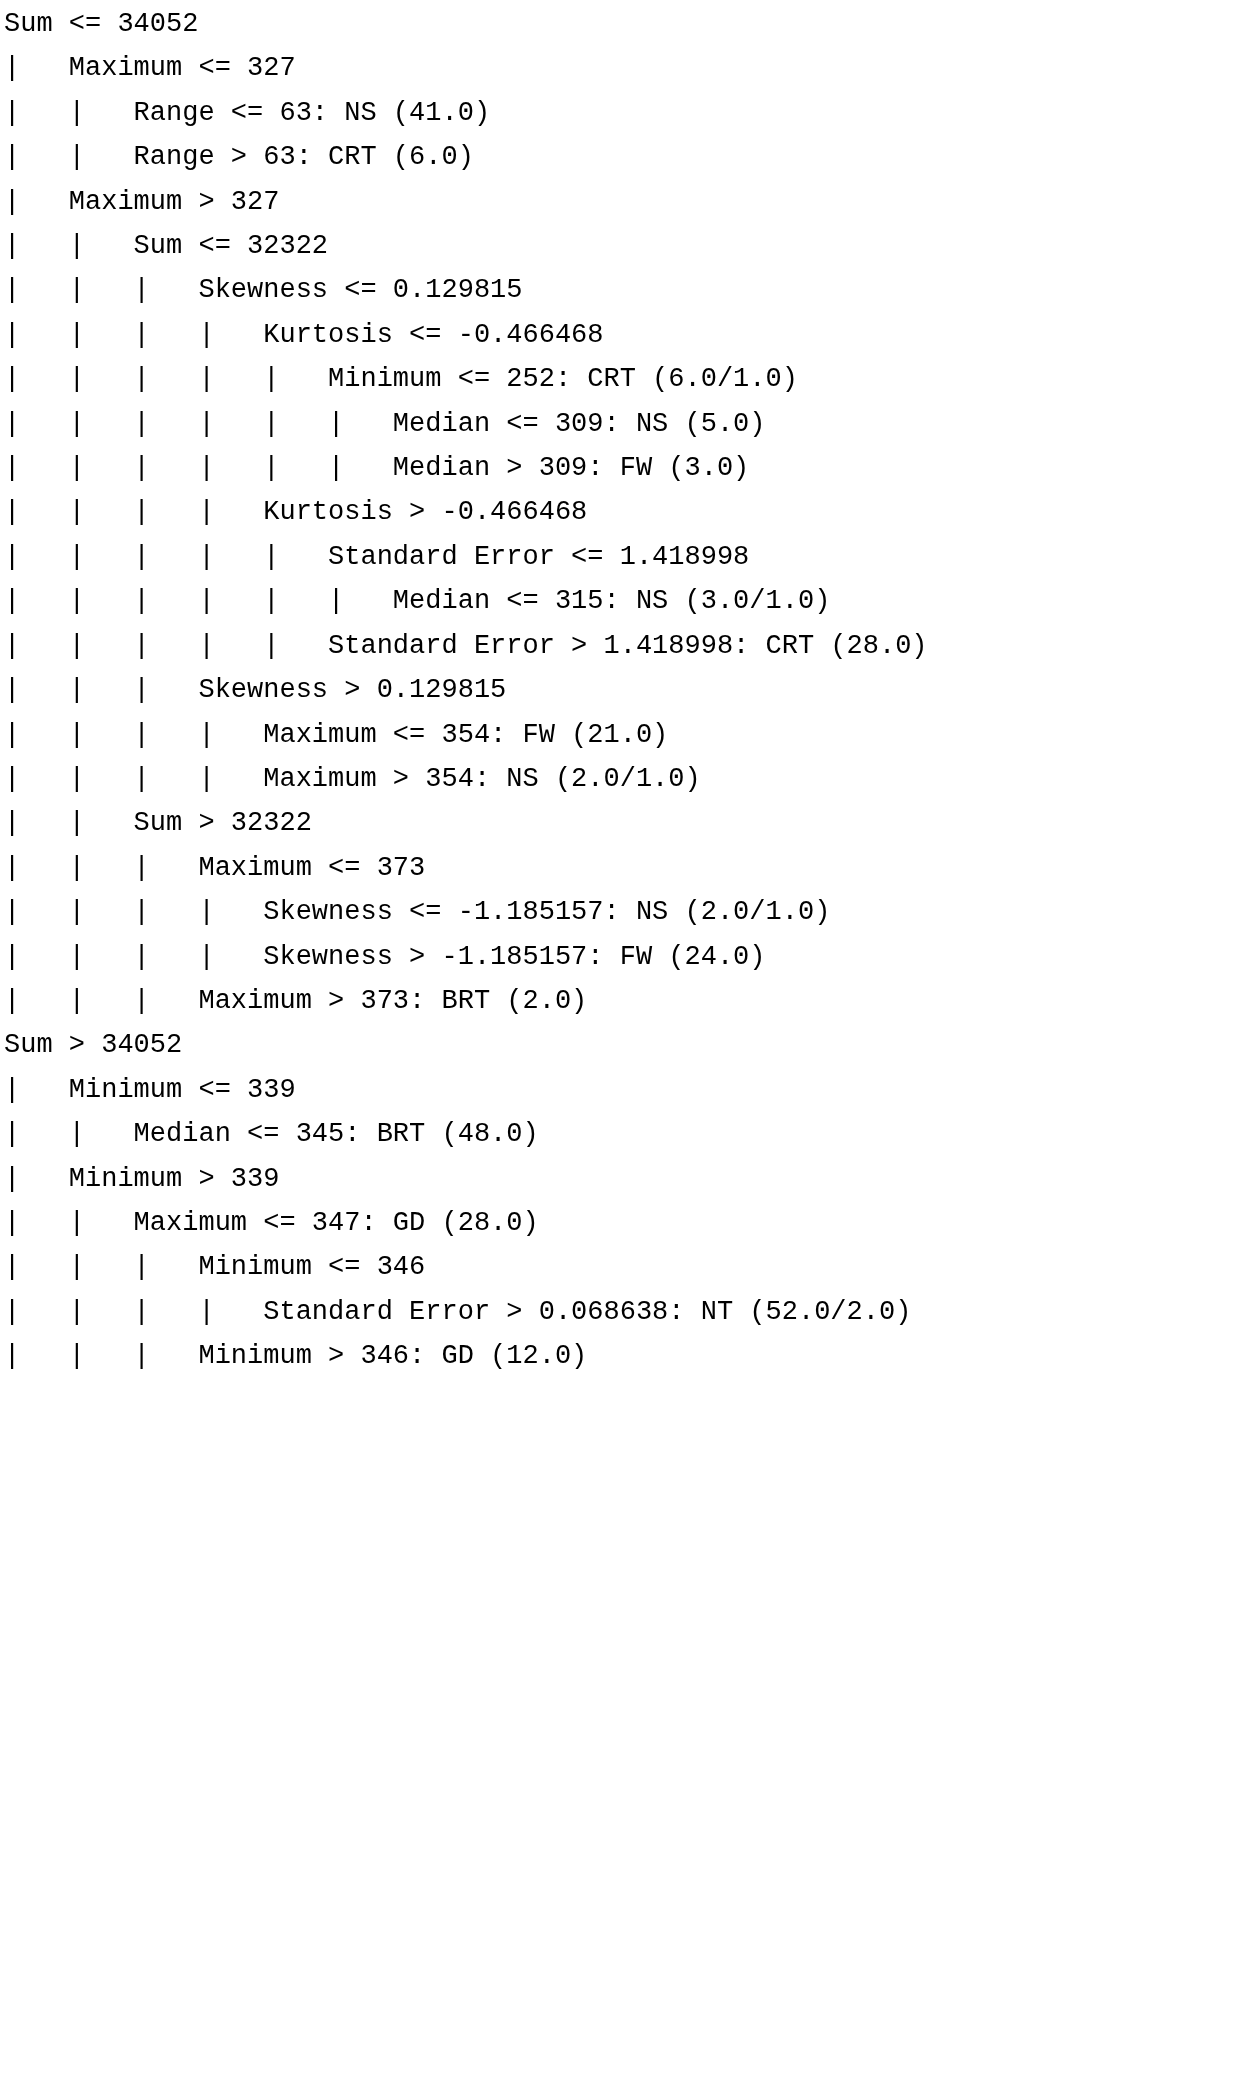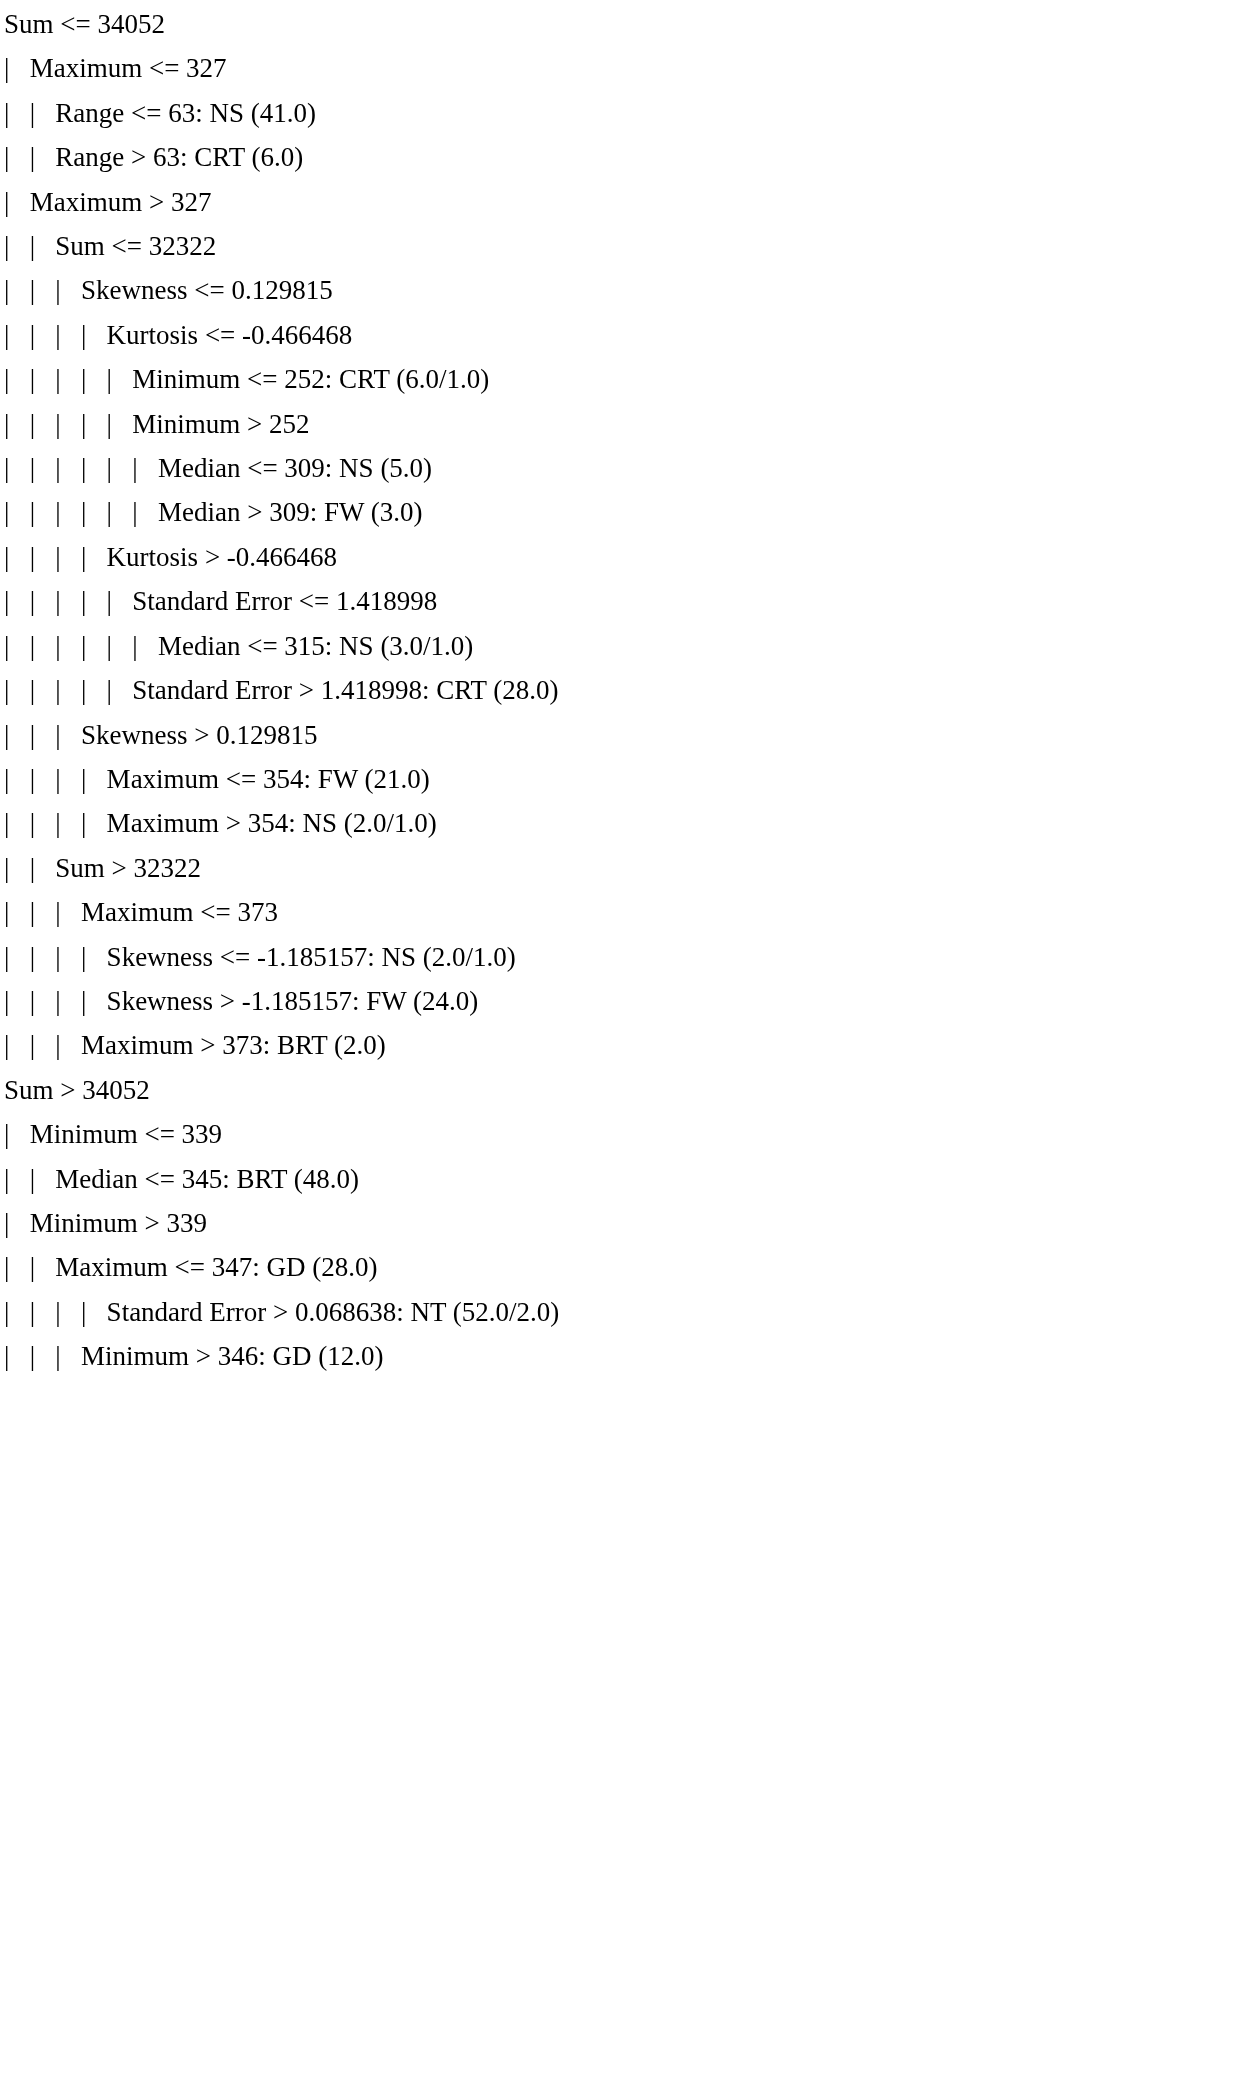"Sum <= 34052" .line { font-family: Liberation Serif, serif -> Liberation Mono, monospace }
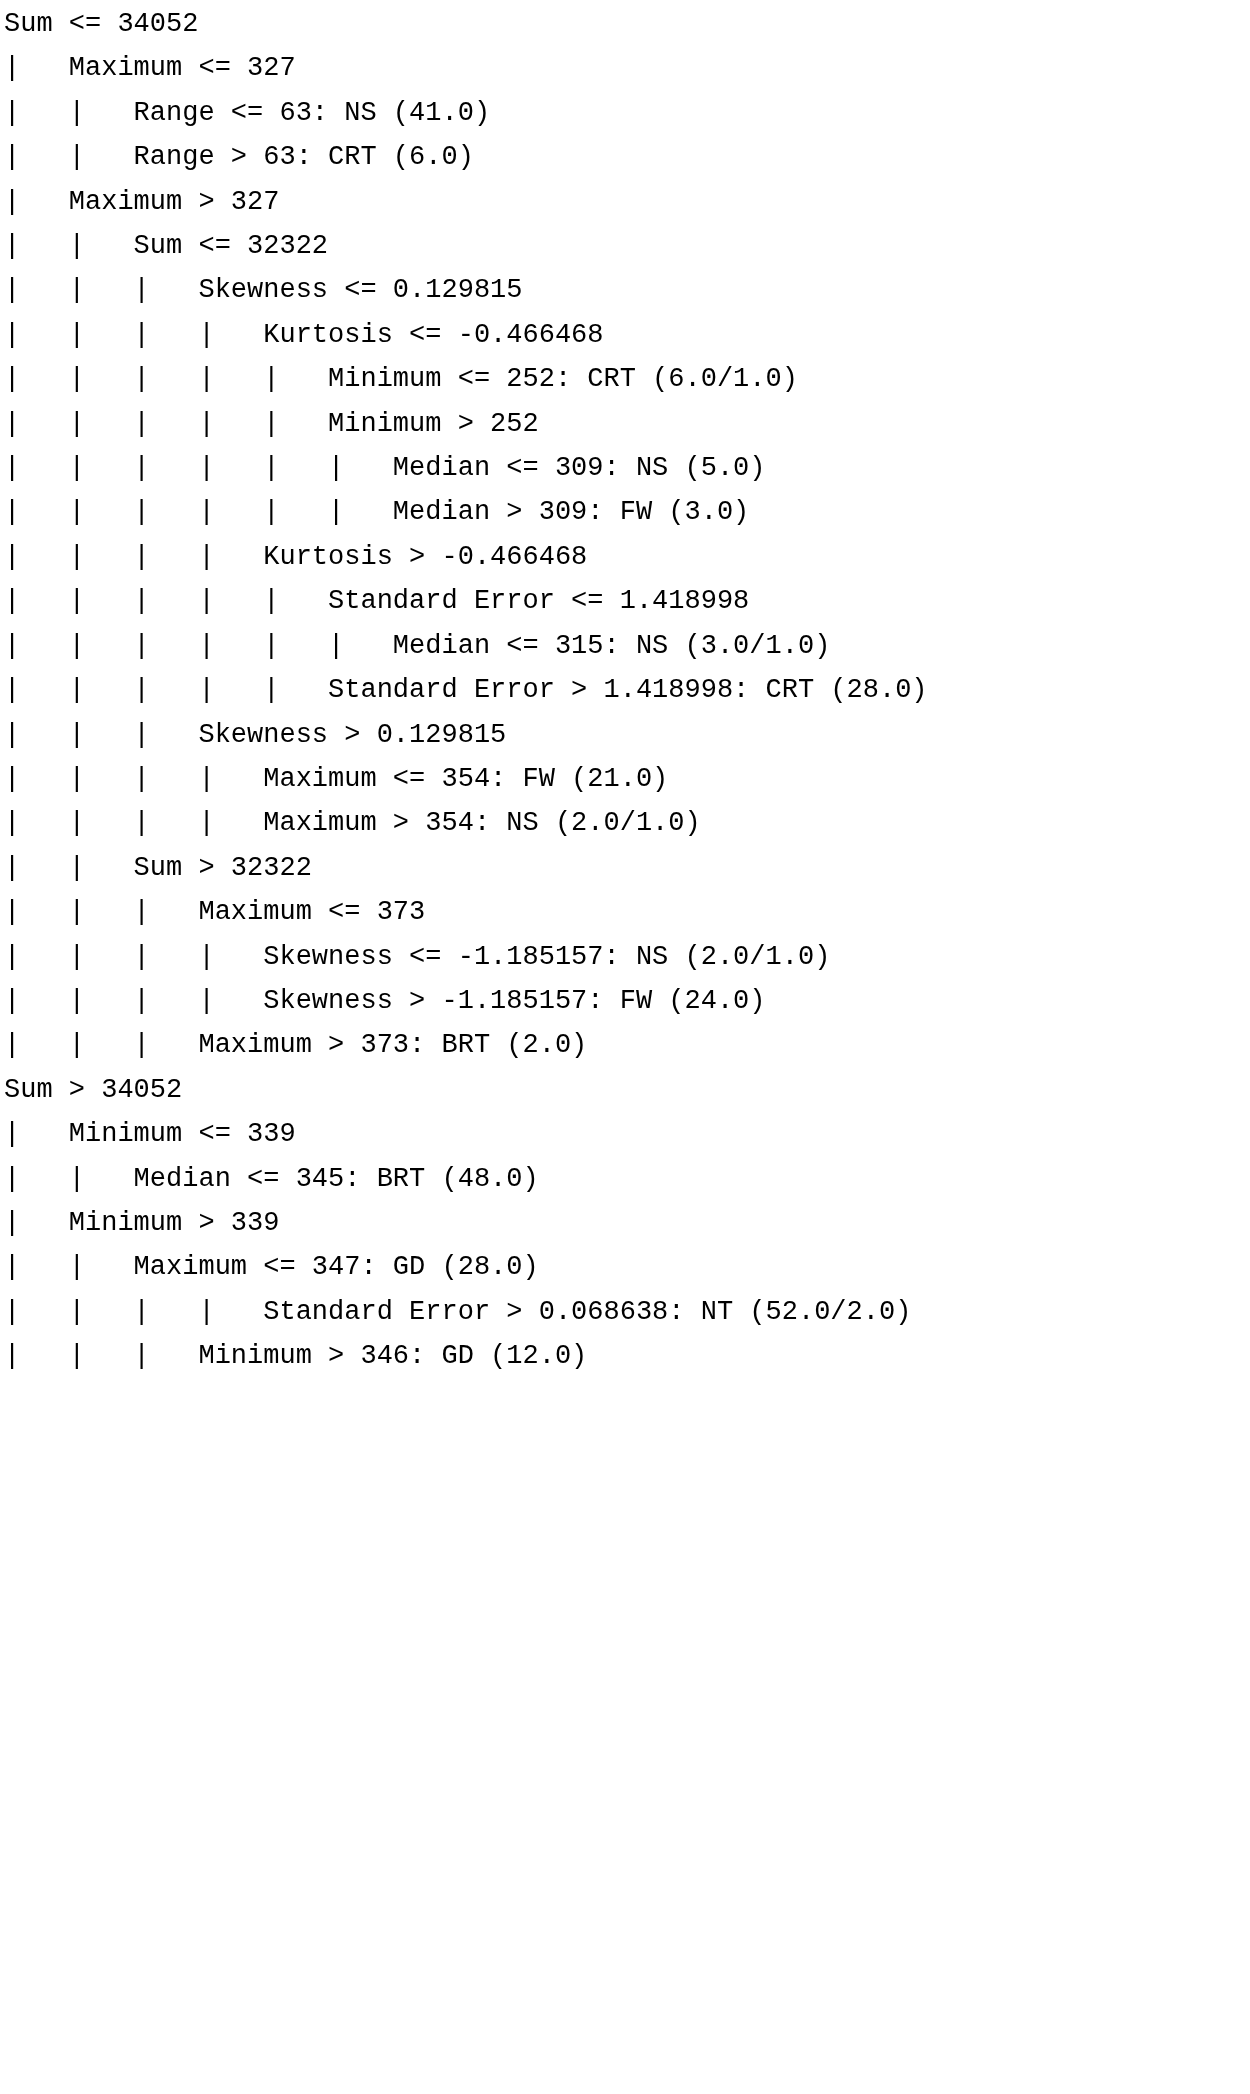"| | | | | Minimum >" div.line { html: <div>| | | | | Minimum &gt; 252</div> -> none }
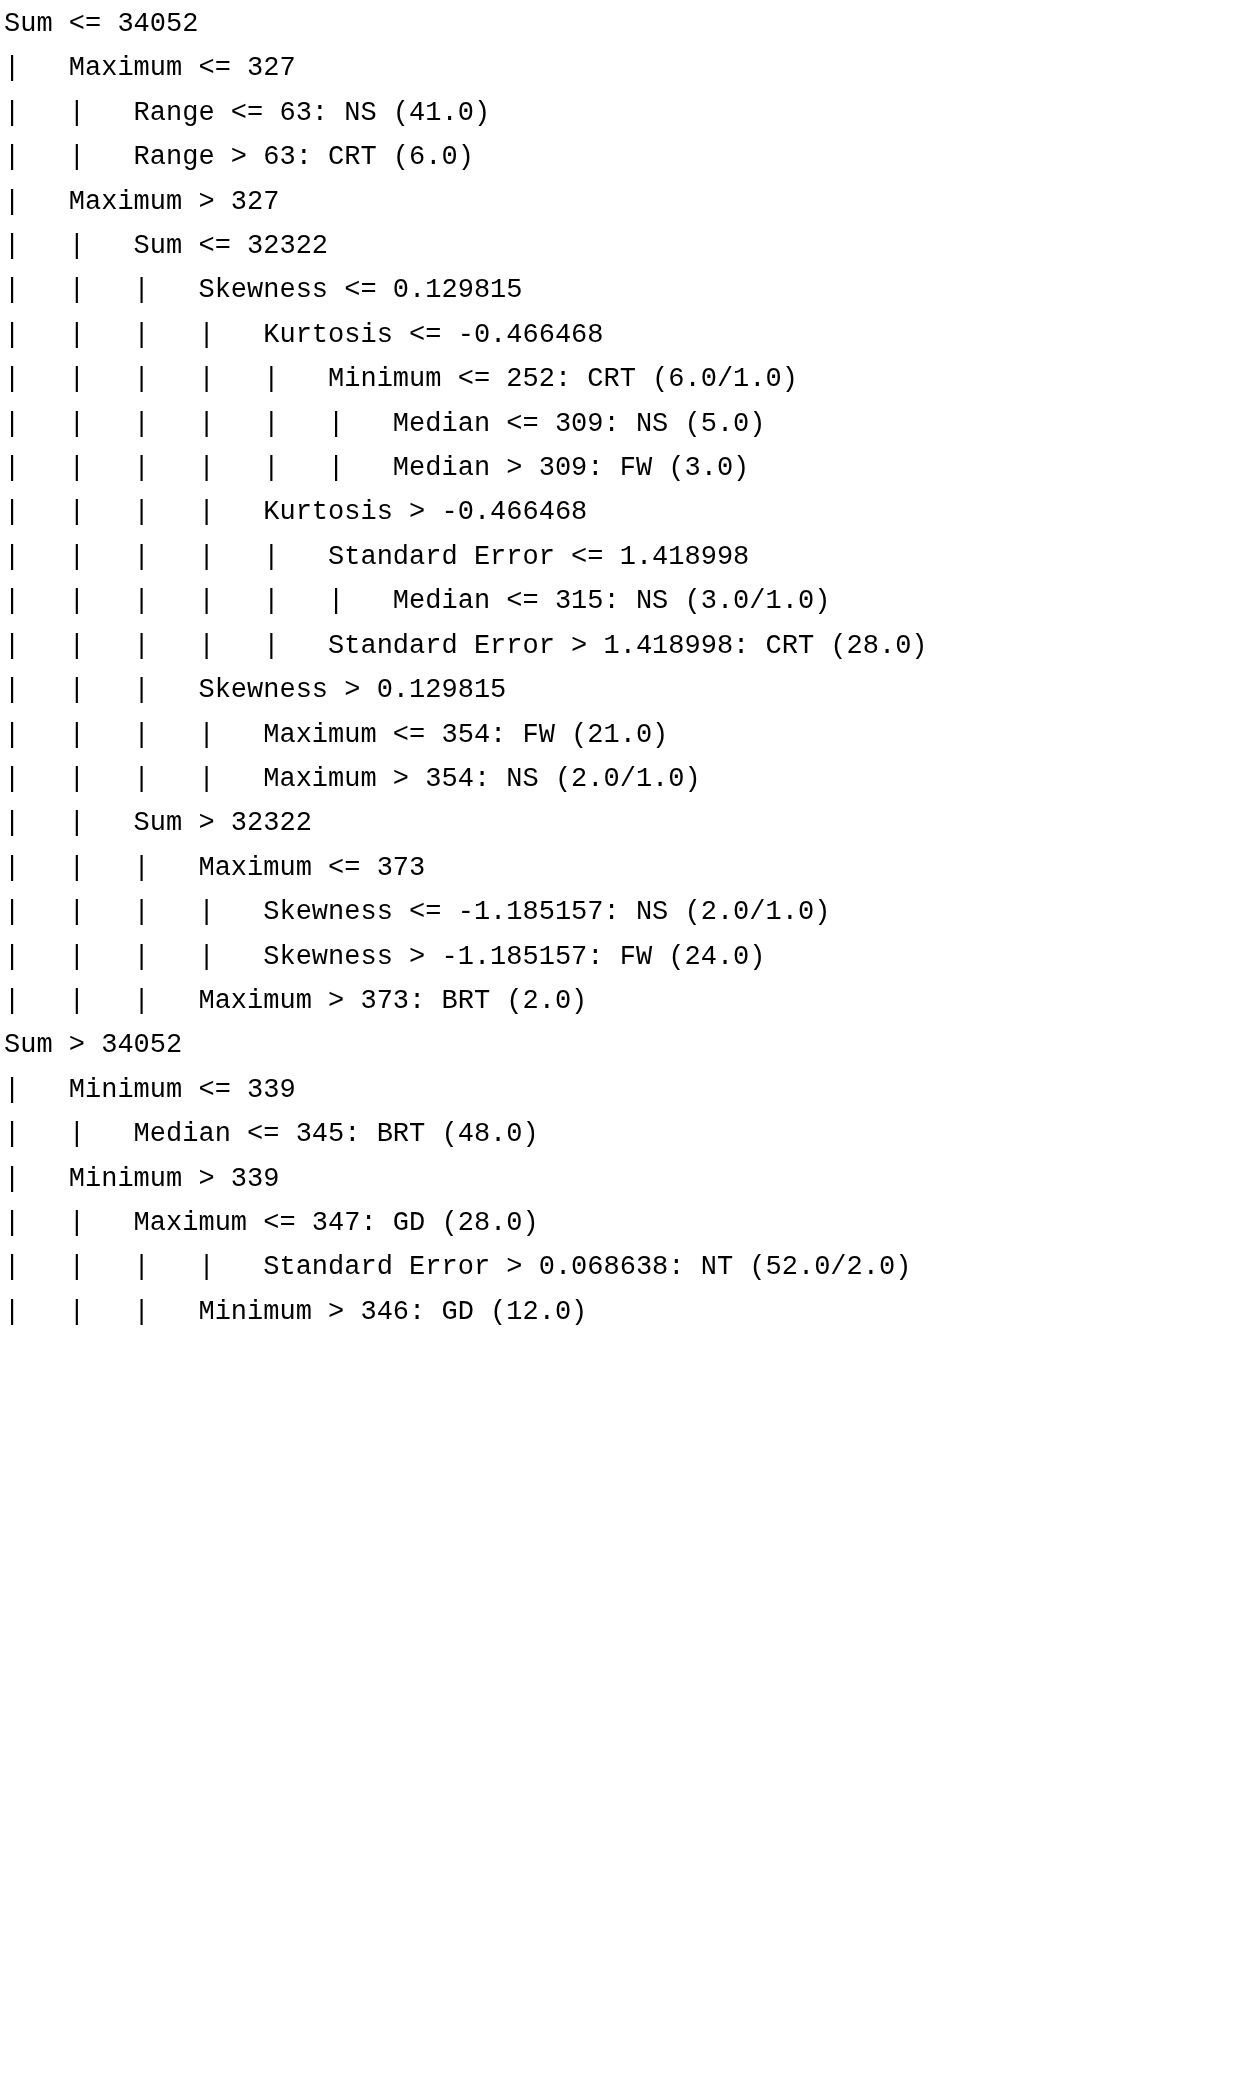"| | | Minimum <=" div.line { html: none -> <div>| | | Minimum &lt;= 346</div> }
